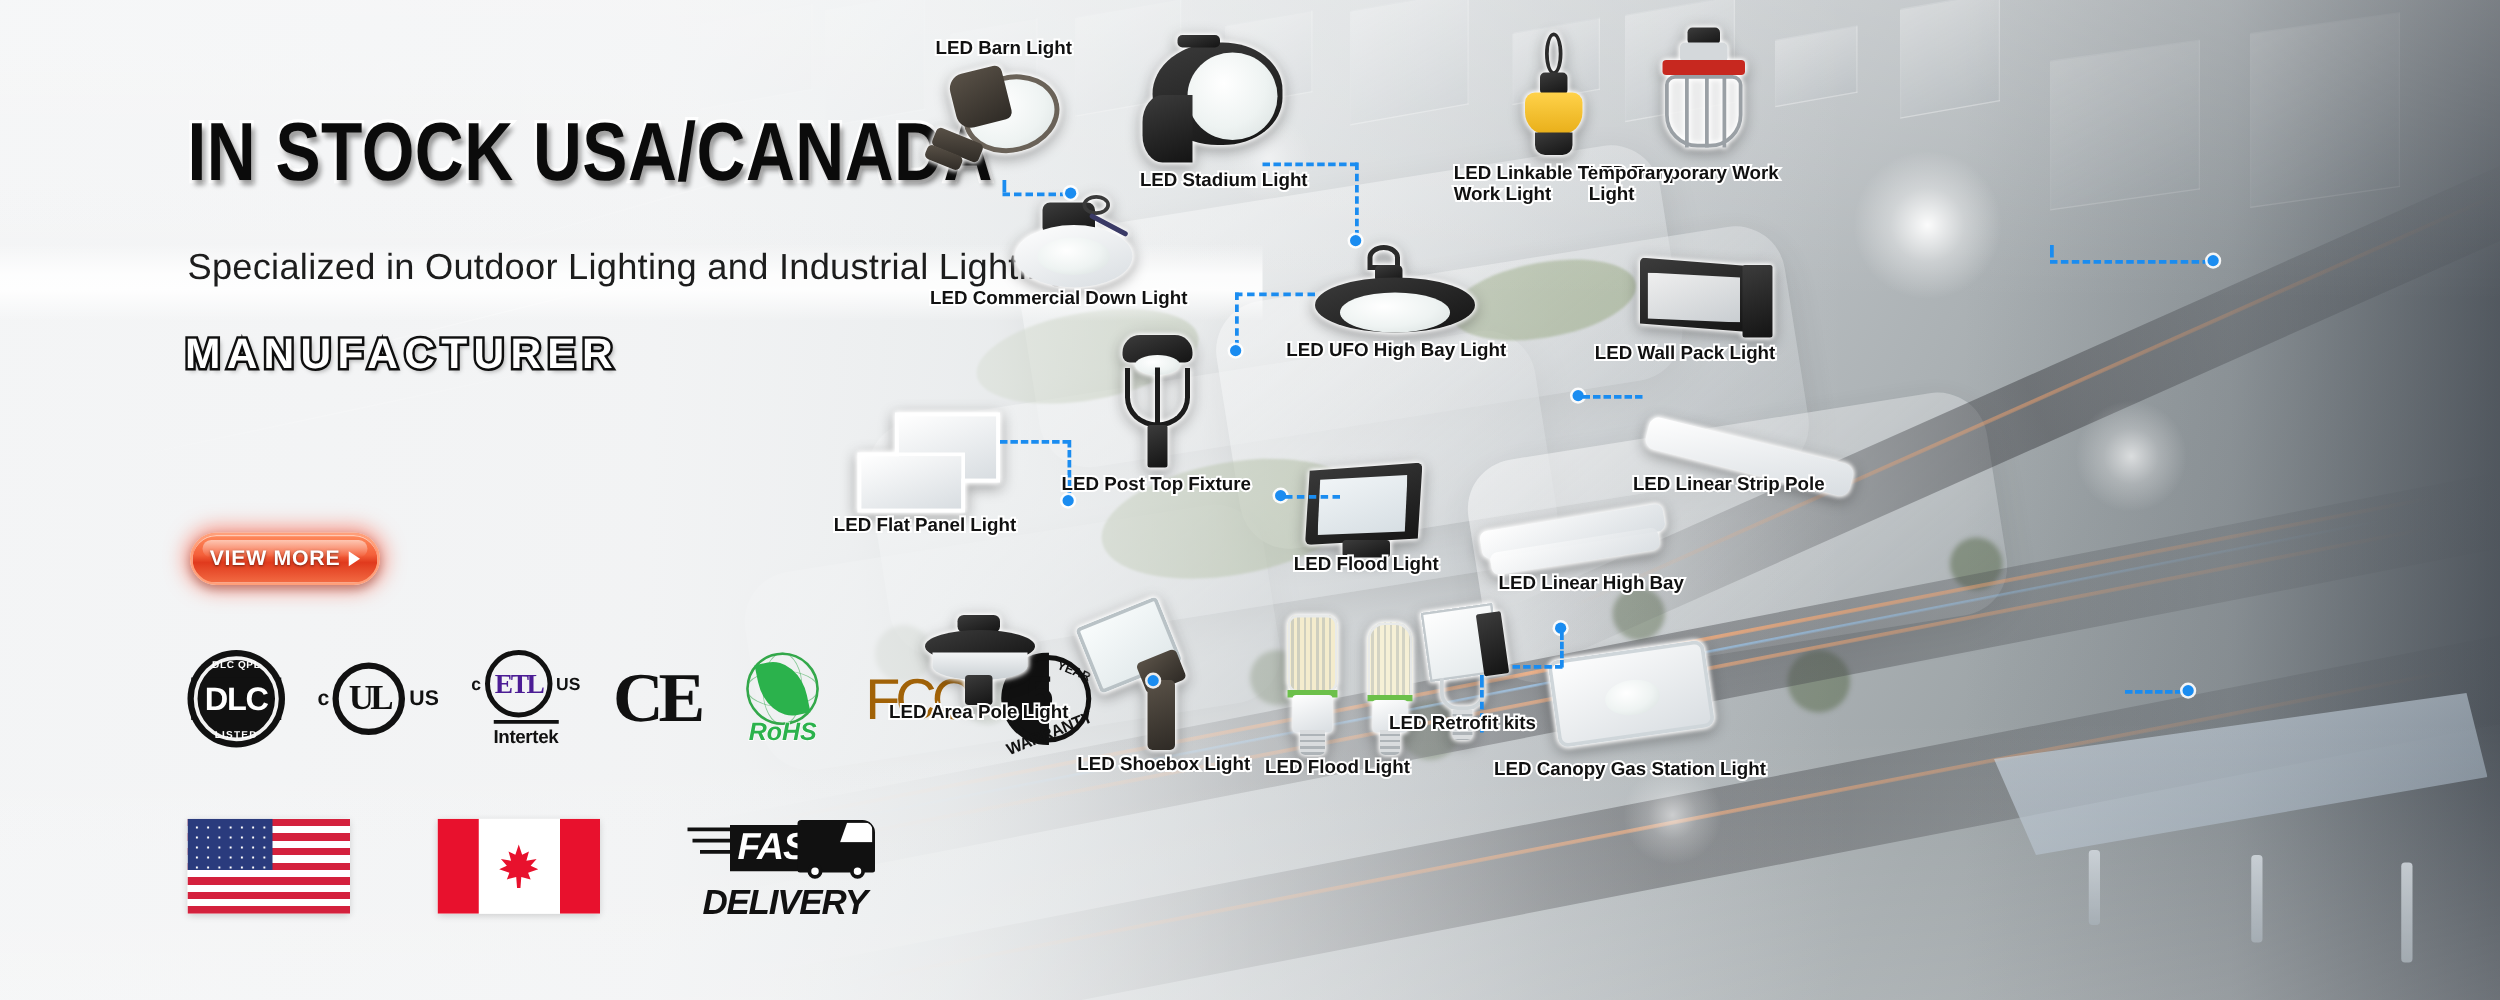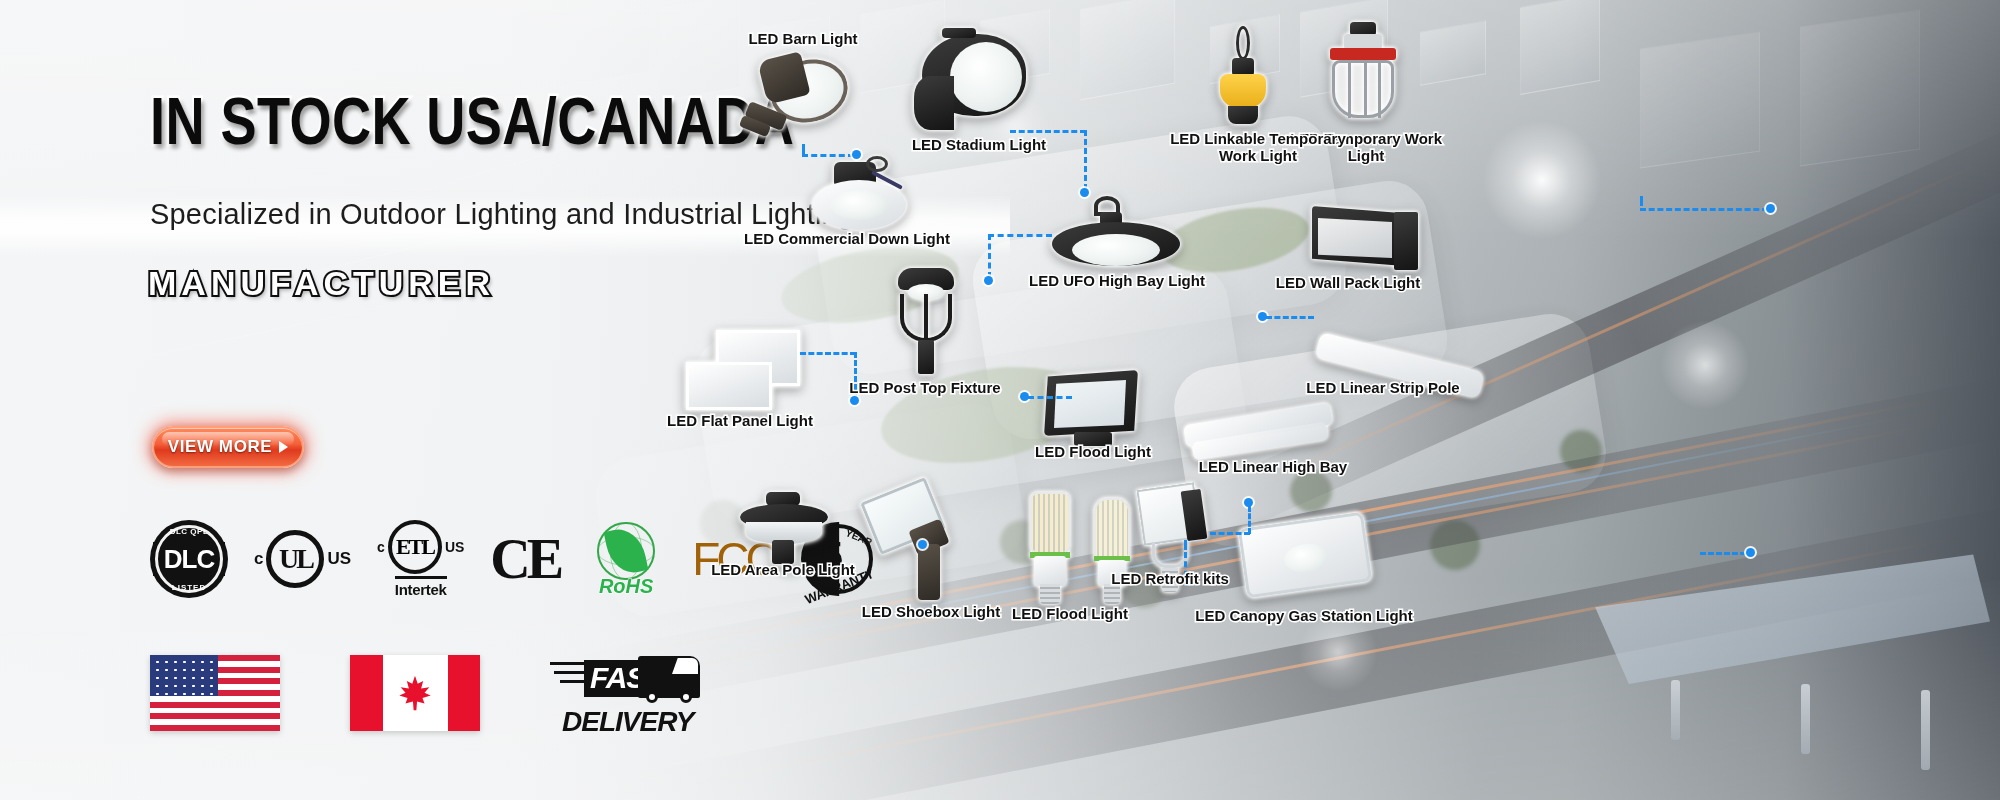"LED Barn Light" .plabel { text-align: center -> none }
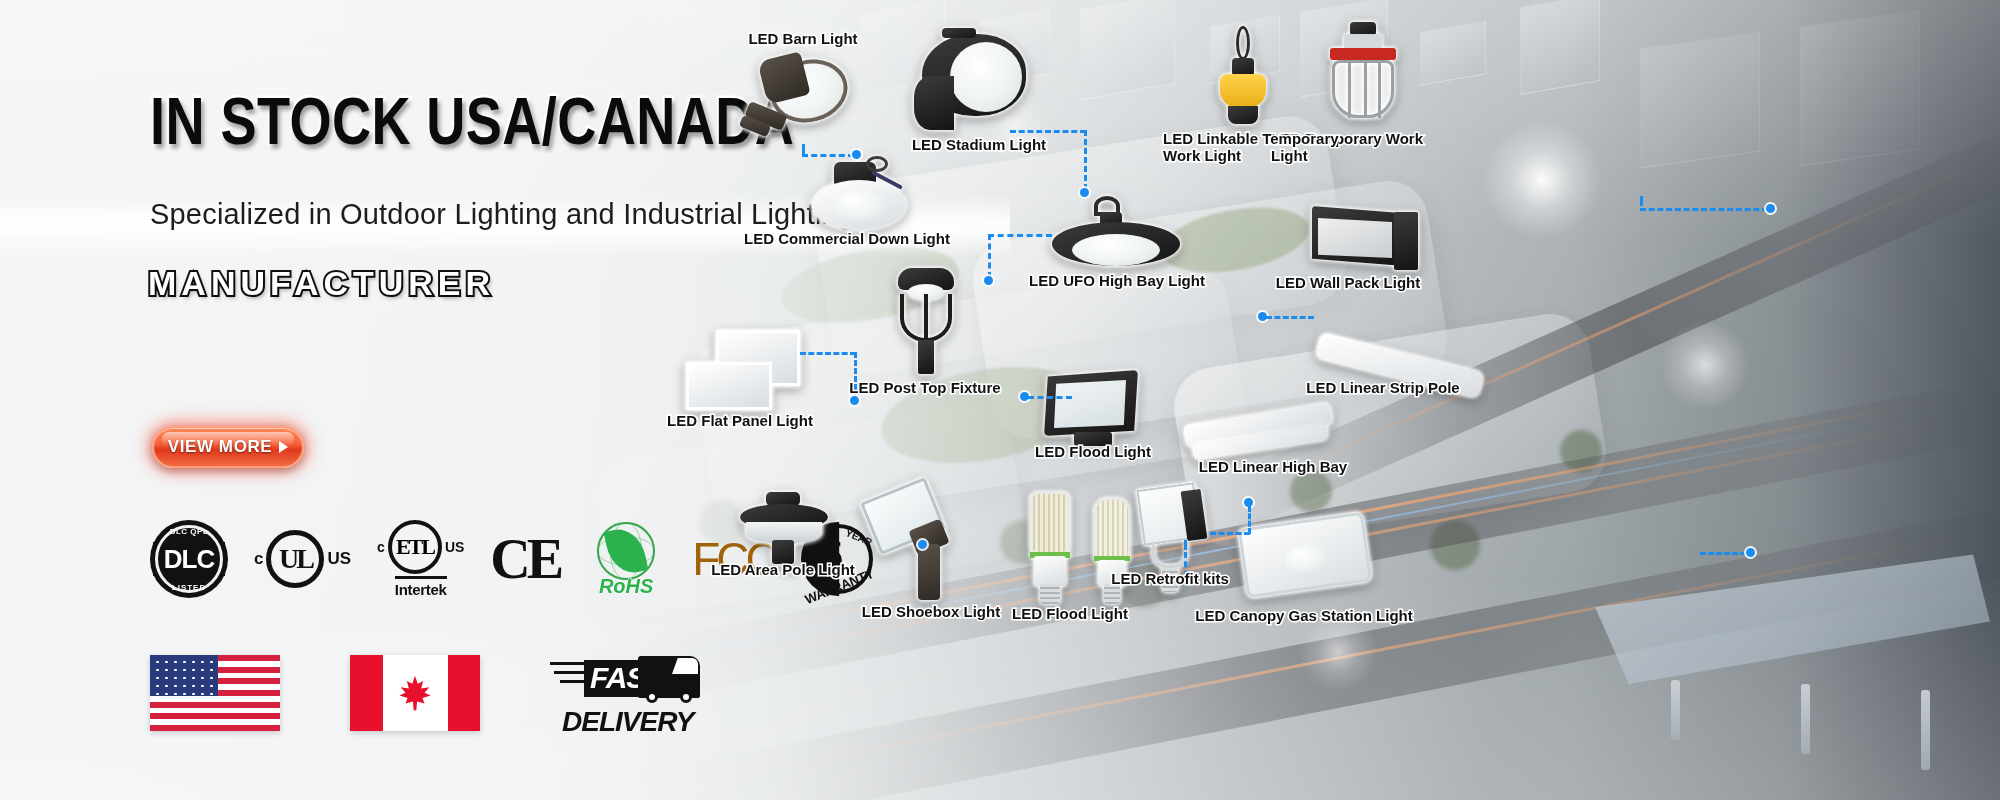"ETL" .etl-txt { color: #000000 -> #4c1d95 }
